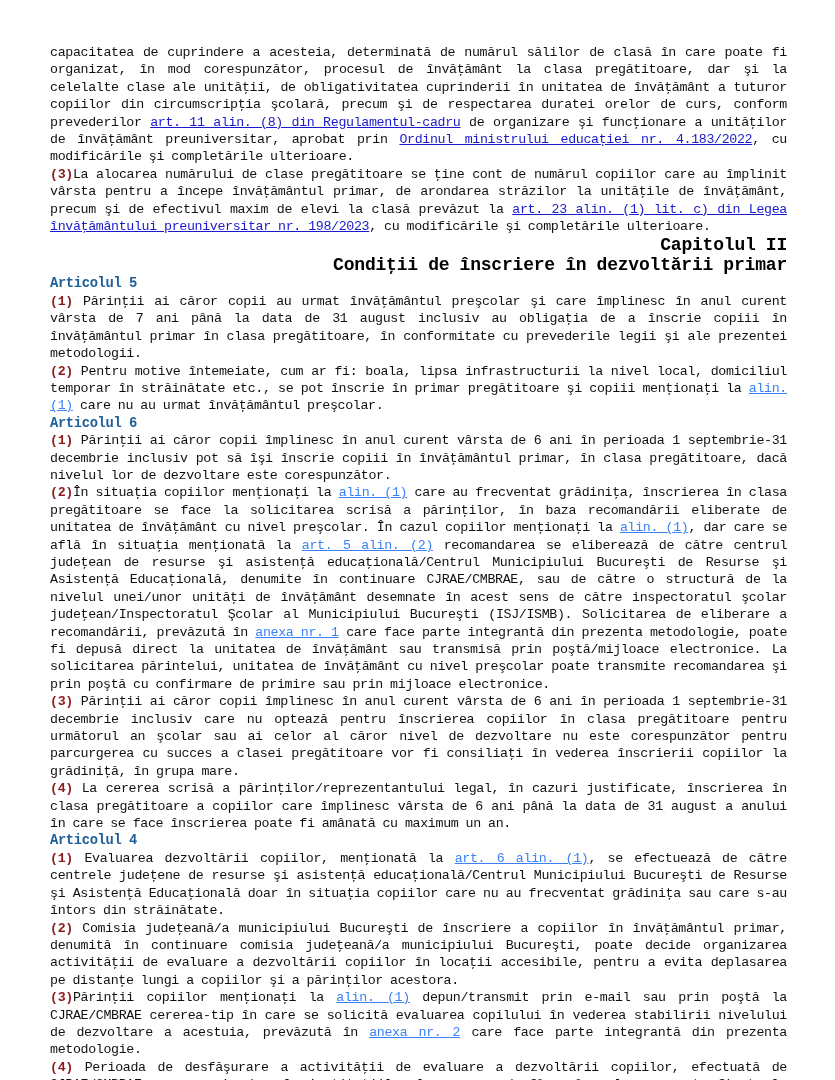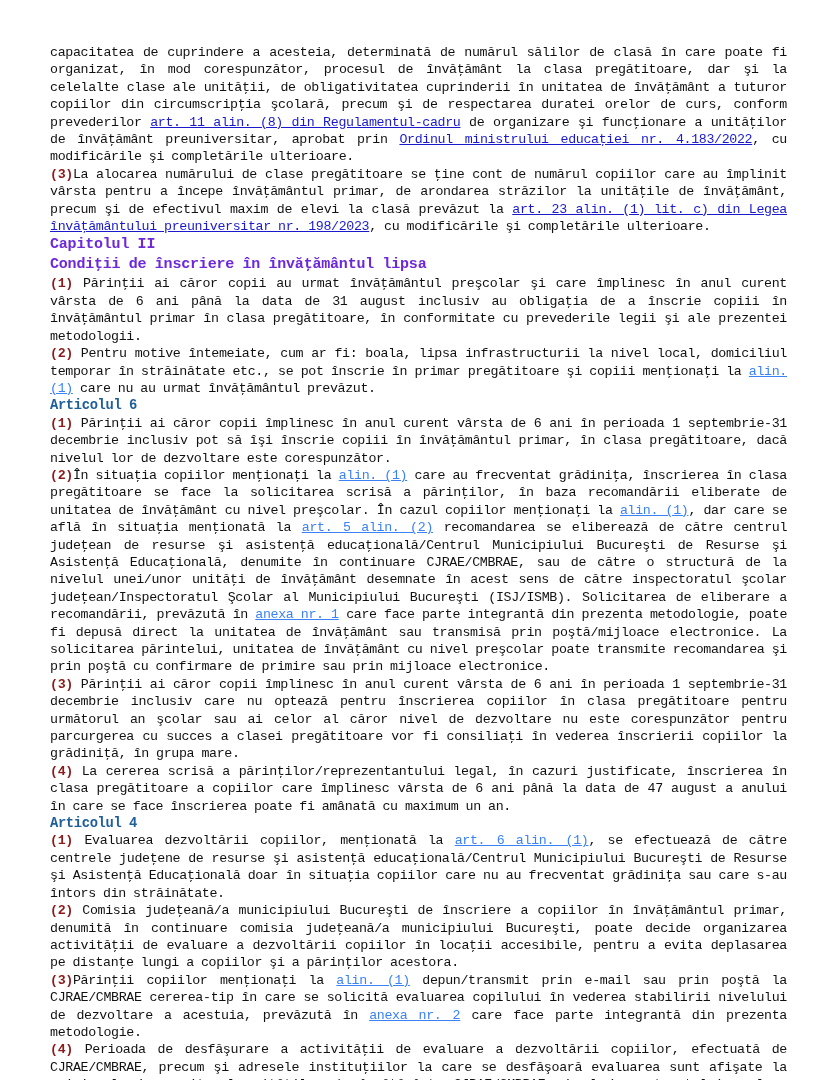"Capitolul II" .chapter { color: #6d28d9 -> #000000; font-size: 15px -> 18px; text-align: left -> right }
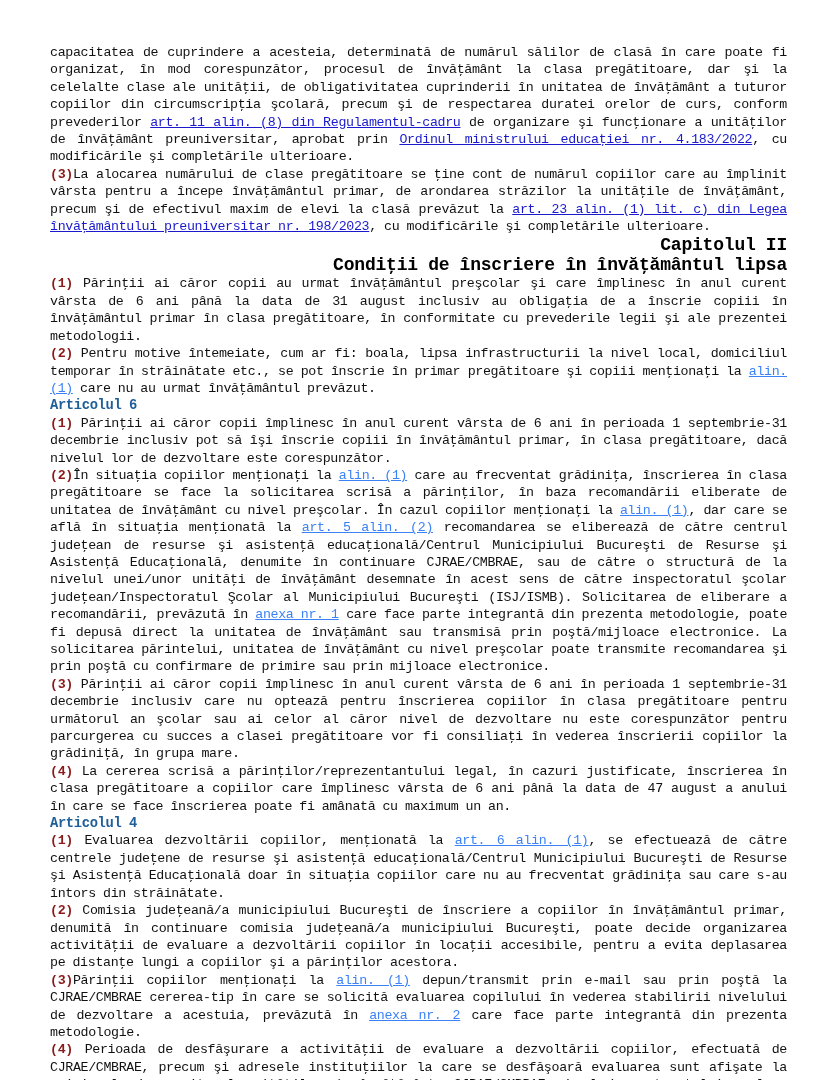"Condiţii de înscriere în învăţământul" p.chapter { text: învăţământul lipsa -> dezvoltării primar }
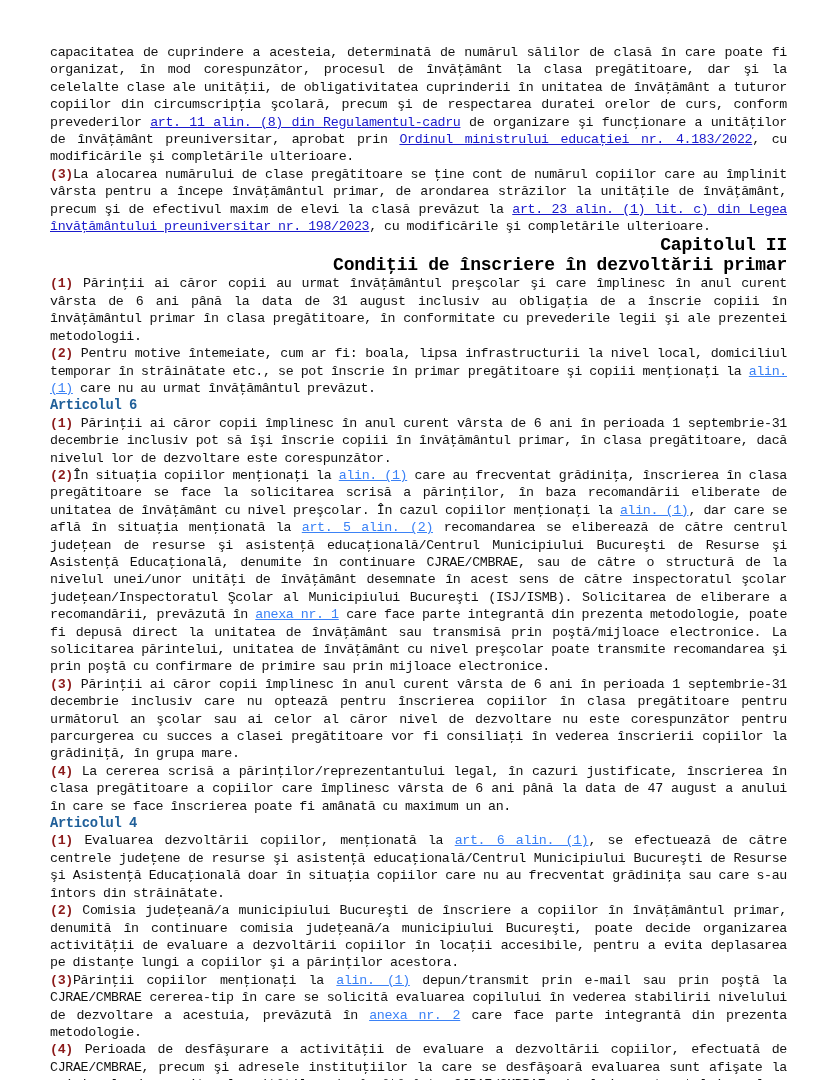"Articolul 5" p.article { html: none -> <p>Articolul 5</p> }
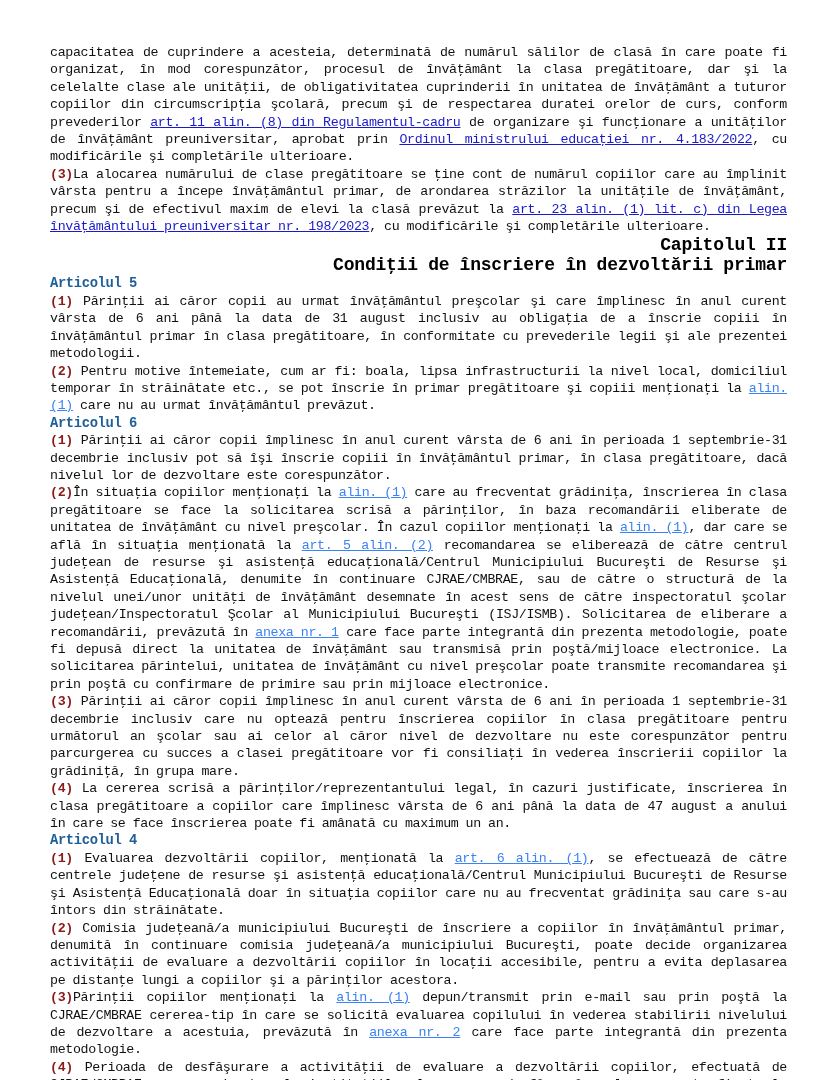"Părinţii ai căror copii au" span { text: 6 -> 7 }
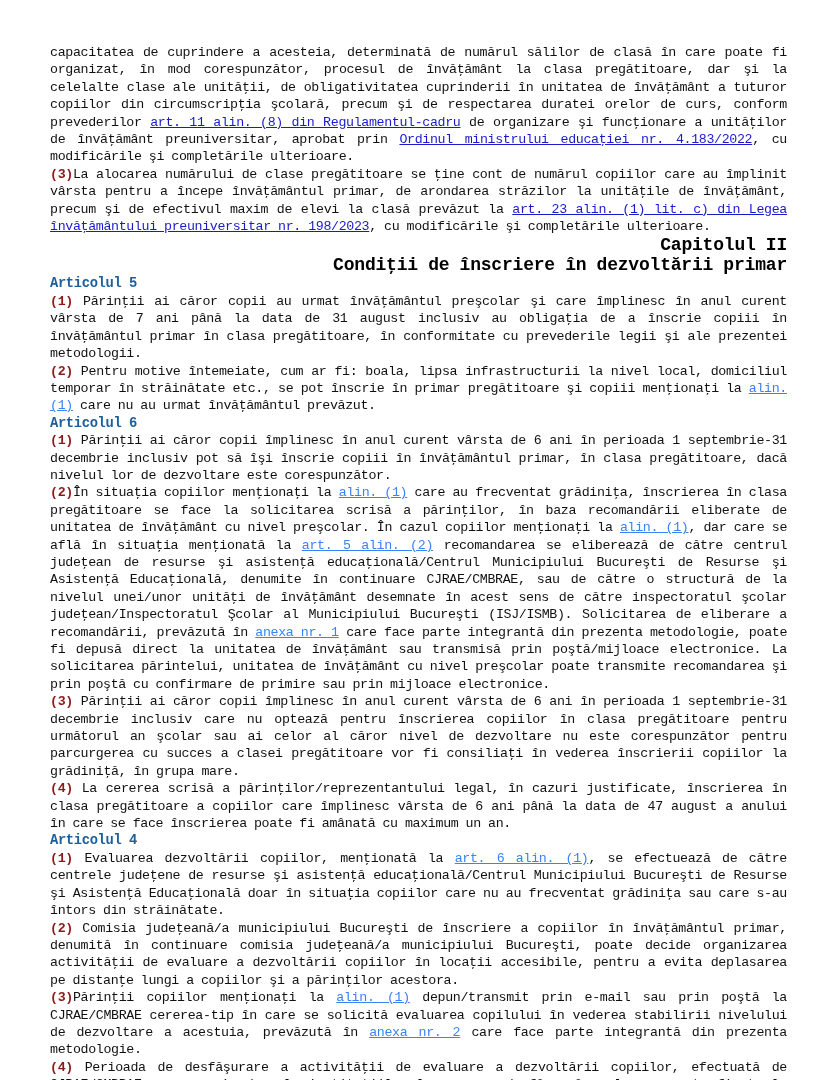"care nu au urmat învăţământul" span { text: prevăzut -> preşcolar }
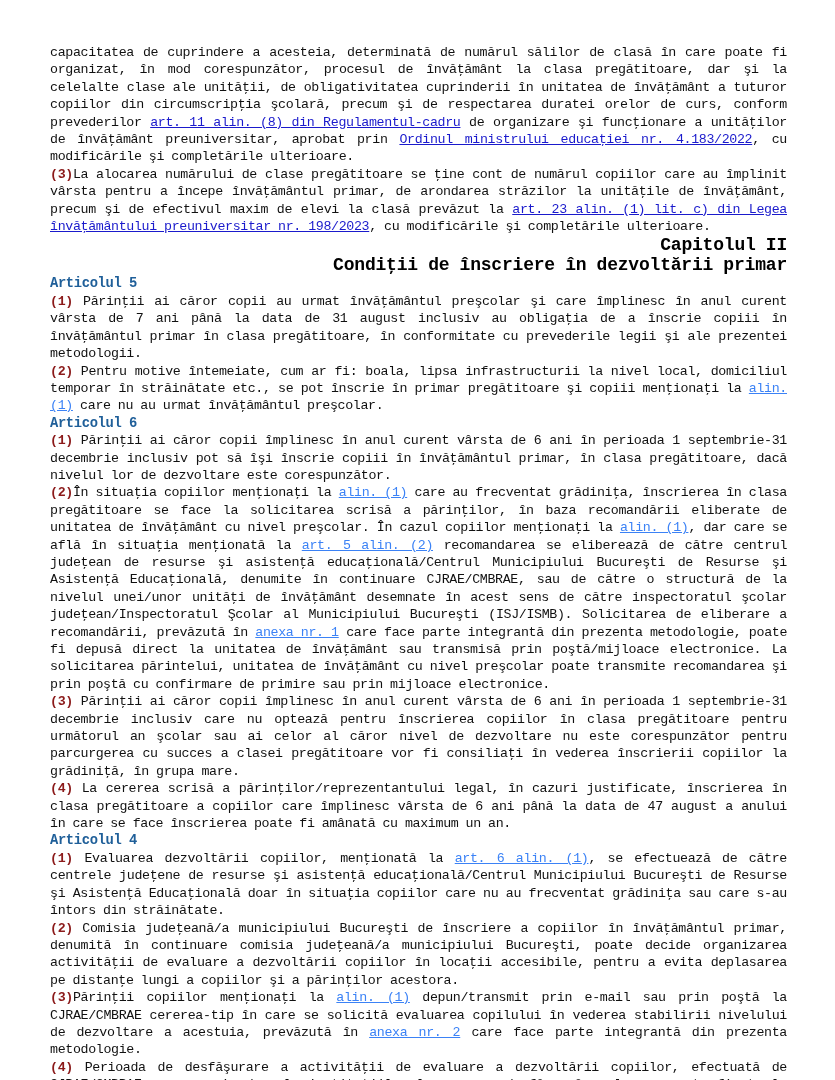"La cererea scrisă a" span { text: 47 -> 31 }
